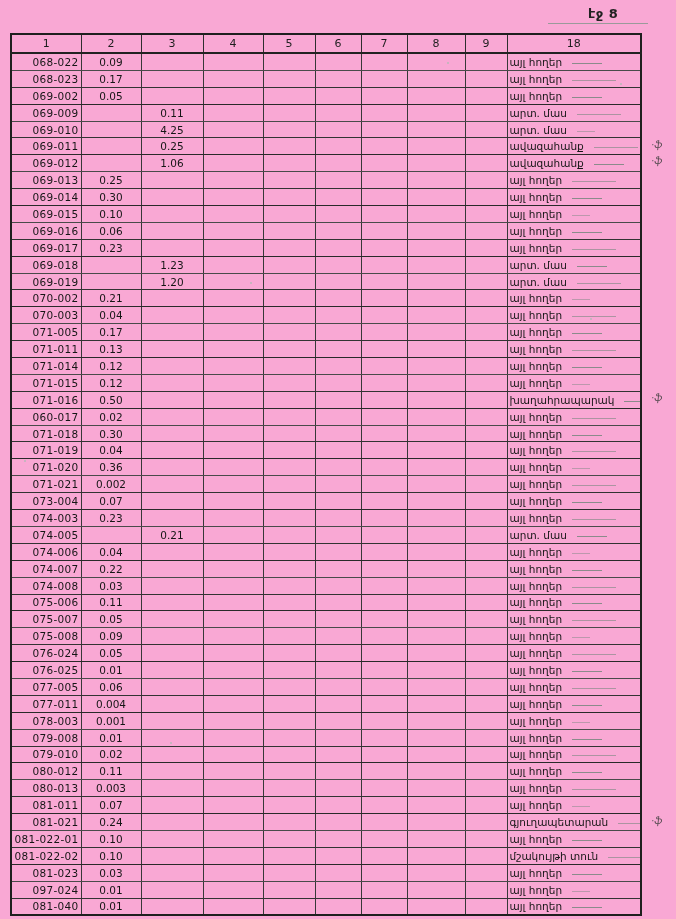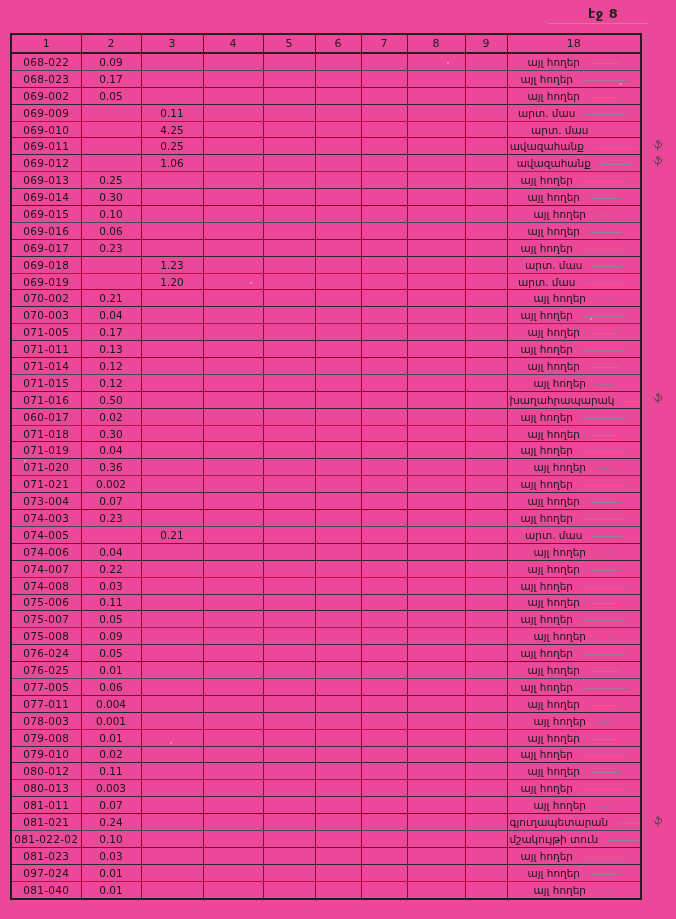"էջ 8" .page { background: #ec4899 -> #f9a8d4 }
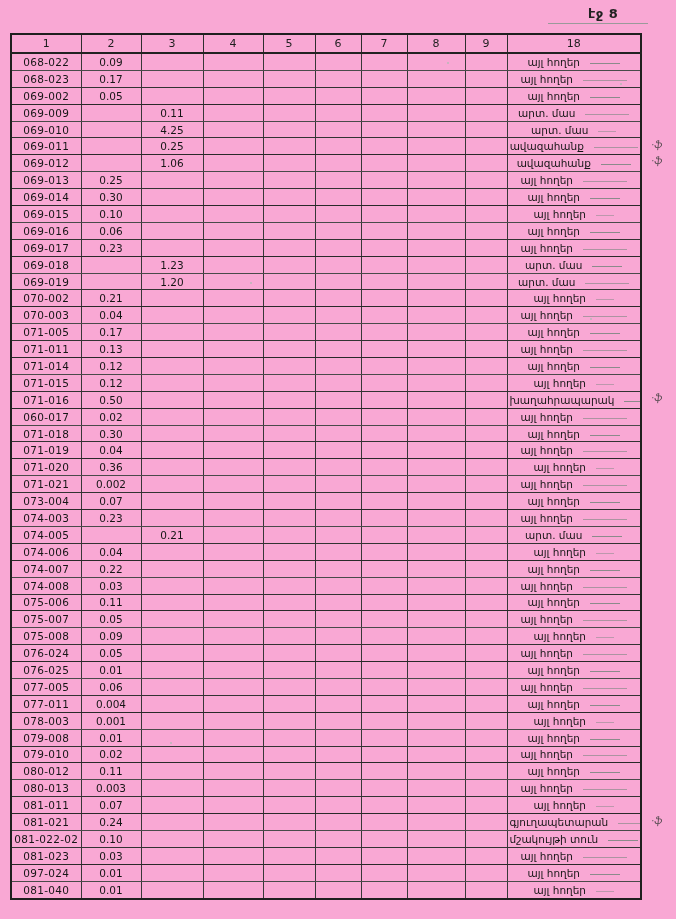"068-022" td.c1 { text-align: center -> right }
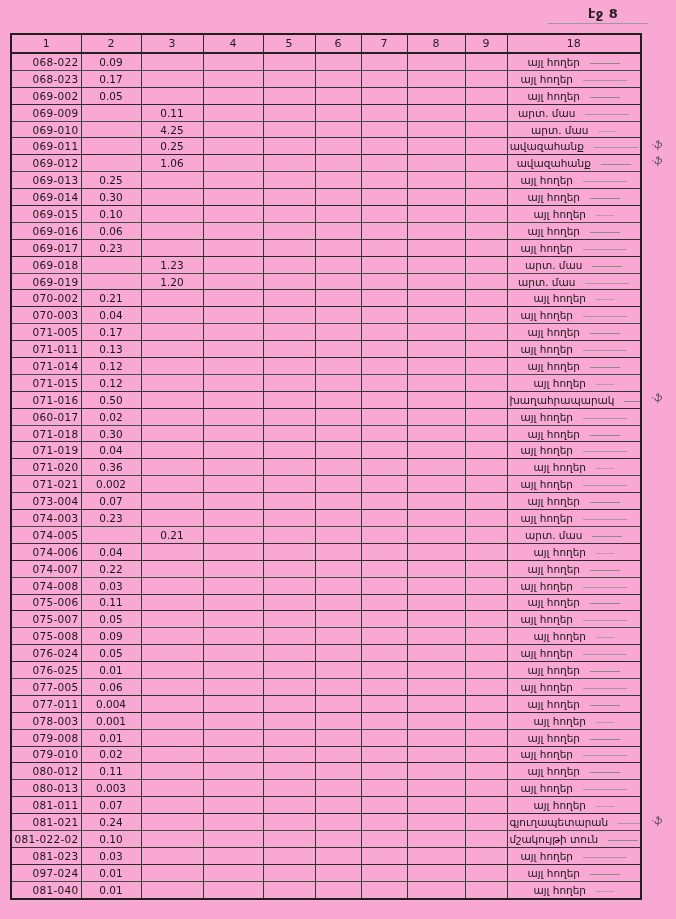"այլ հողեր" td.c10 { text-align: center -> left }
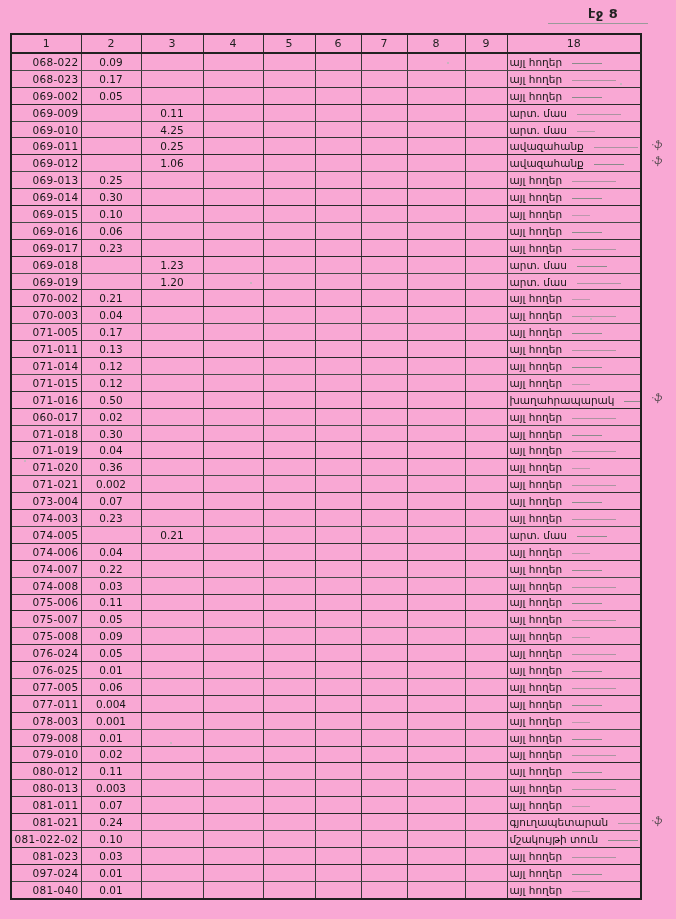"081-022-01" tr { html: none -> <tr> <td><span>081-022-01</span></td> <td><span>0.10</span></td> <td></td> <td></td> <td></td> <td></td> <td></td> <td></td> <td></td> <td><span>այլ հողեր</span></td> </tr> }
